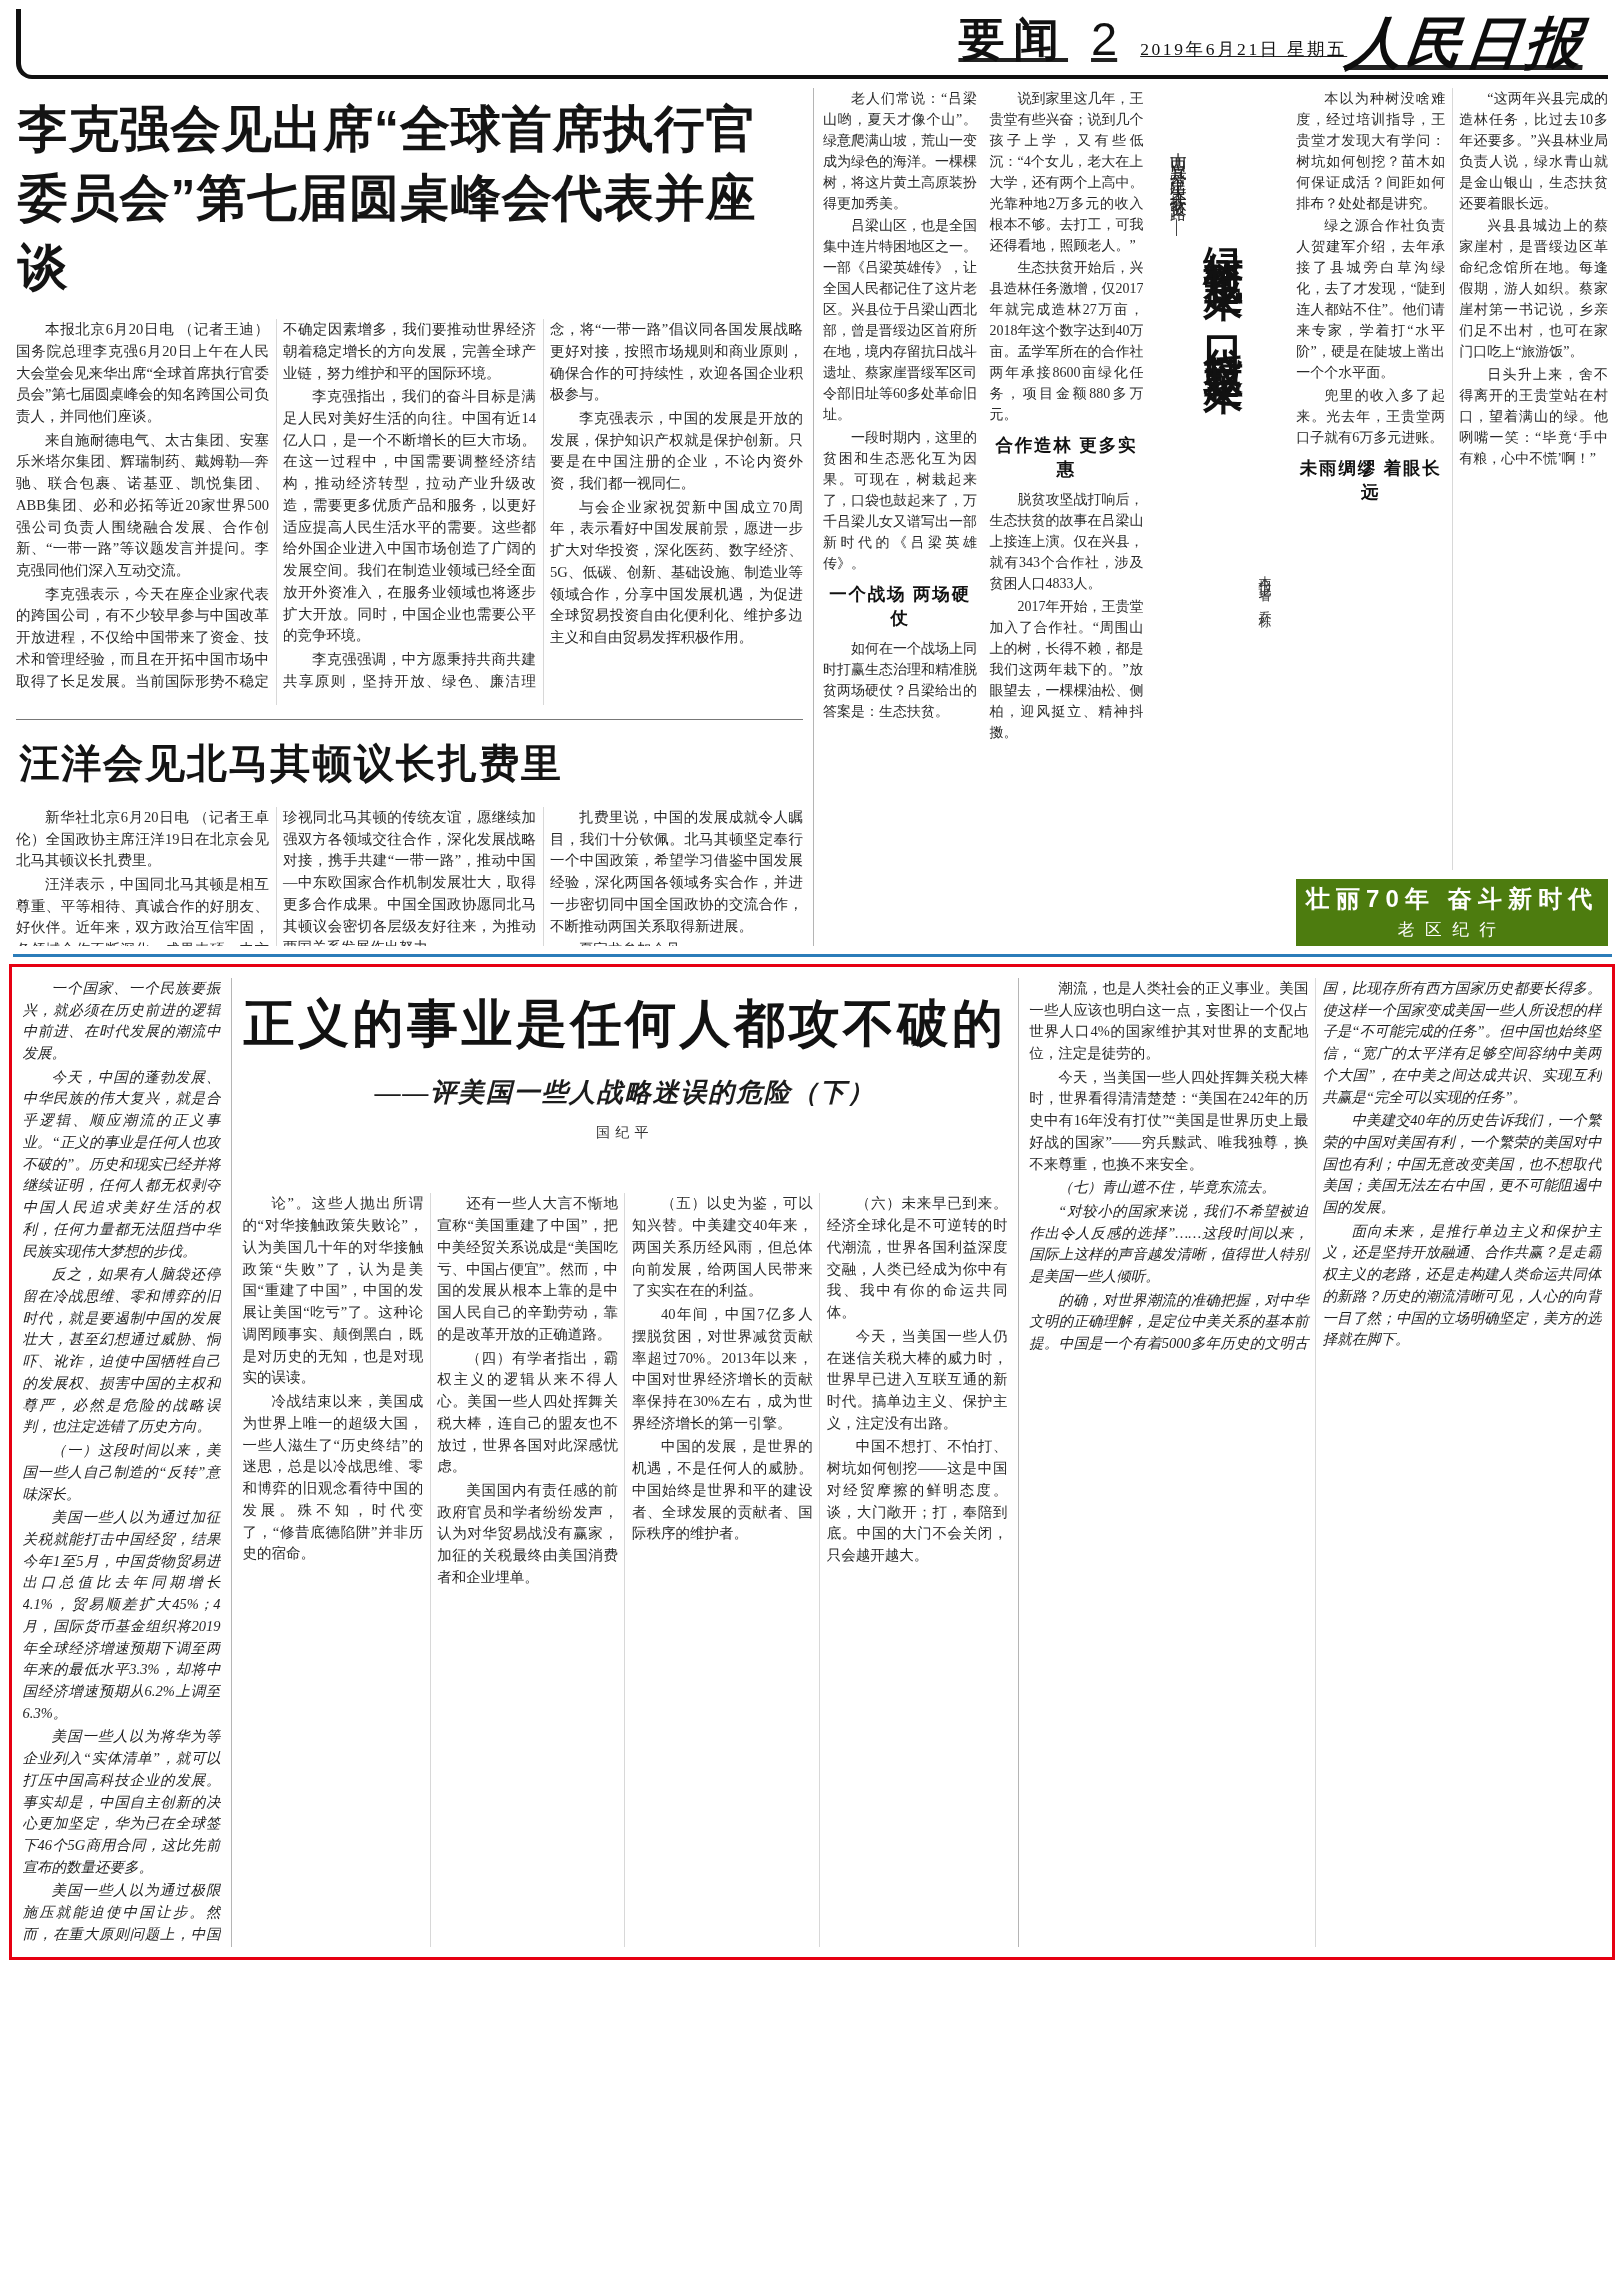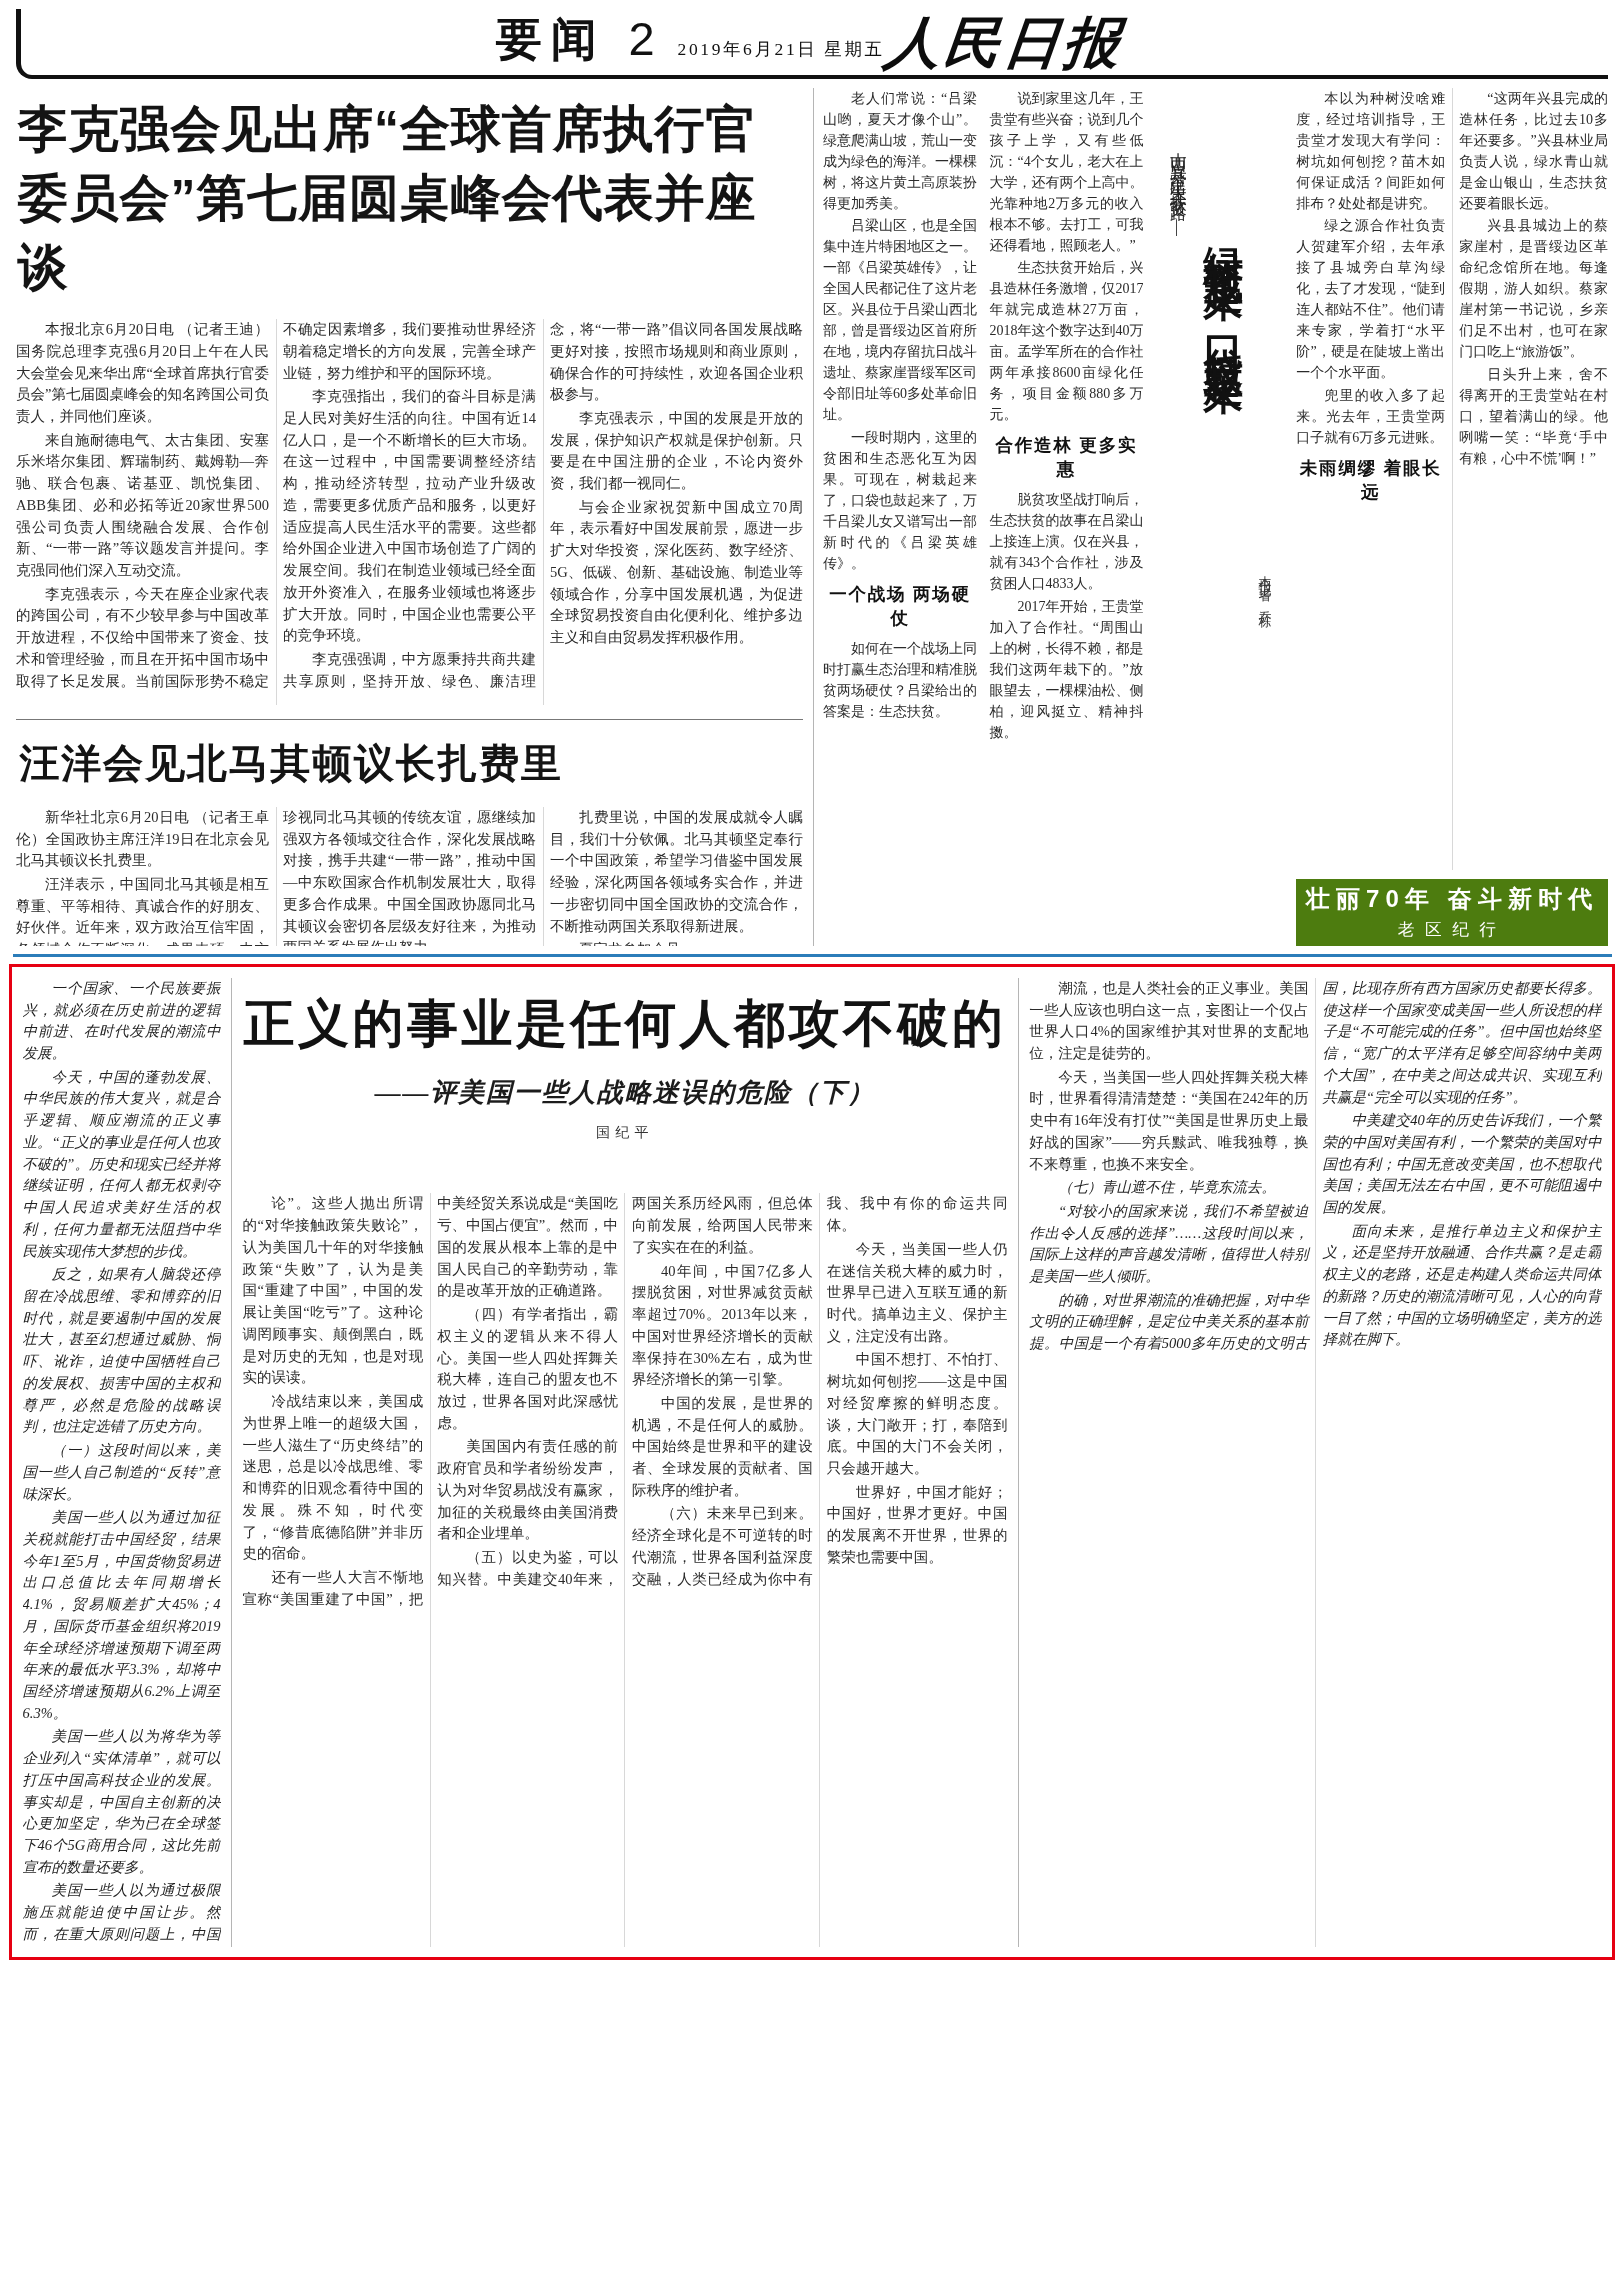"要闻" .masthead { justify-content: center -> flex-end; text-decoration: none -> underline }
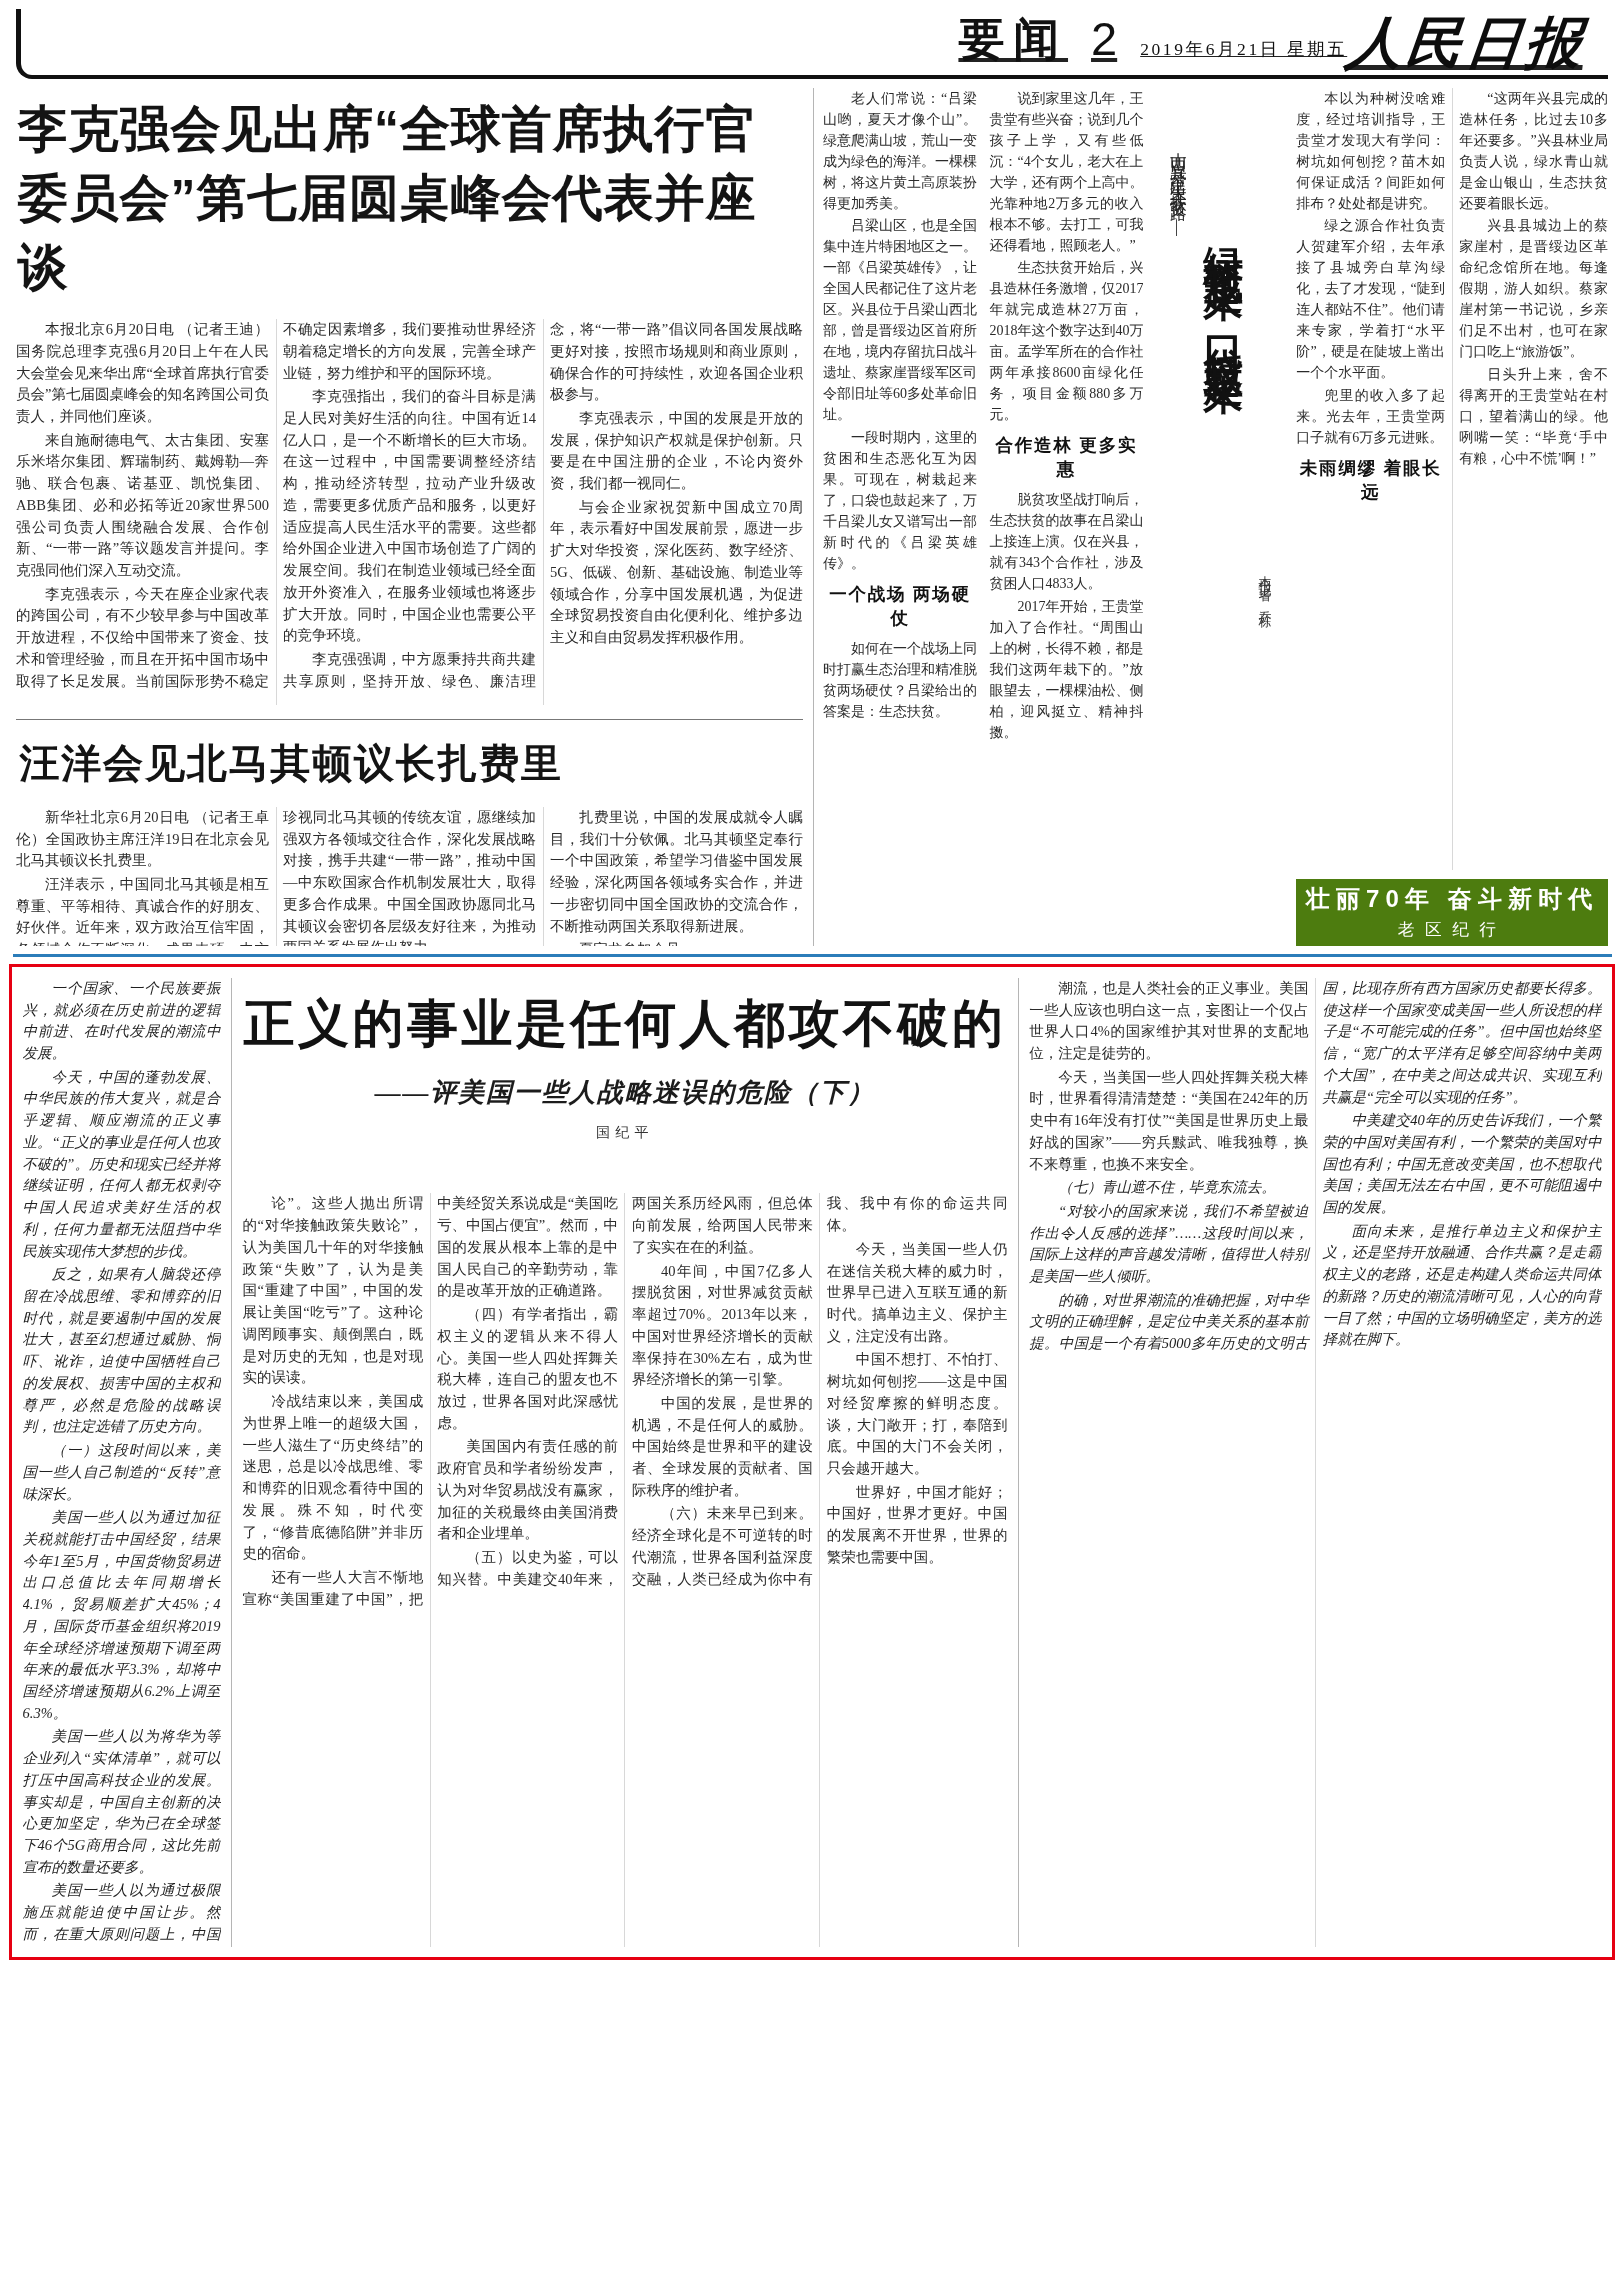"世界好，中国才能好；中国好，世界才更好。中国的发展离不开世界，世界的繁荣也需要中" p.body { html: <p>世界好，中国才能好；中国好，世界才更好。中国的发展离不开世界，世界的繁荣也需要中国。</p> -> none }
